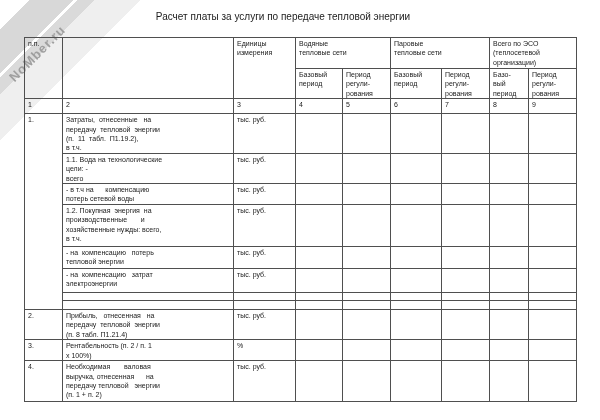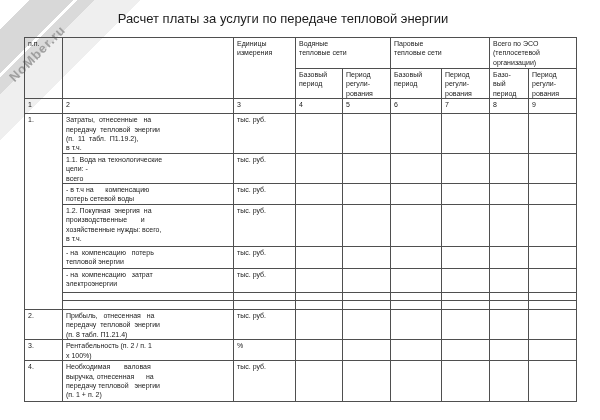"Расчет платы за услуги по" .doc-title { font-size: 13px -> 10px }
